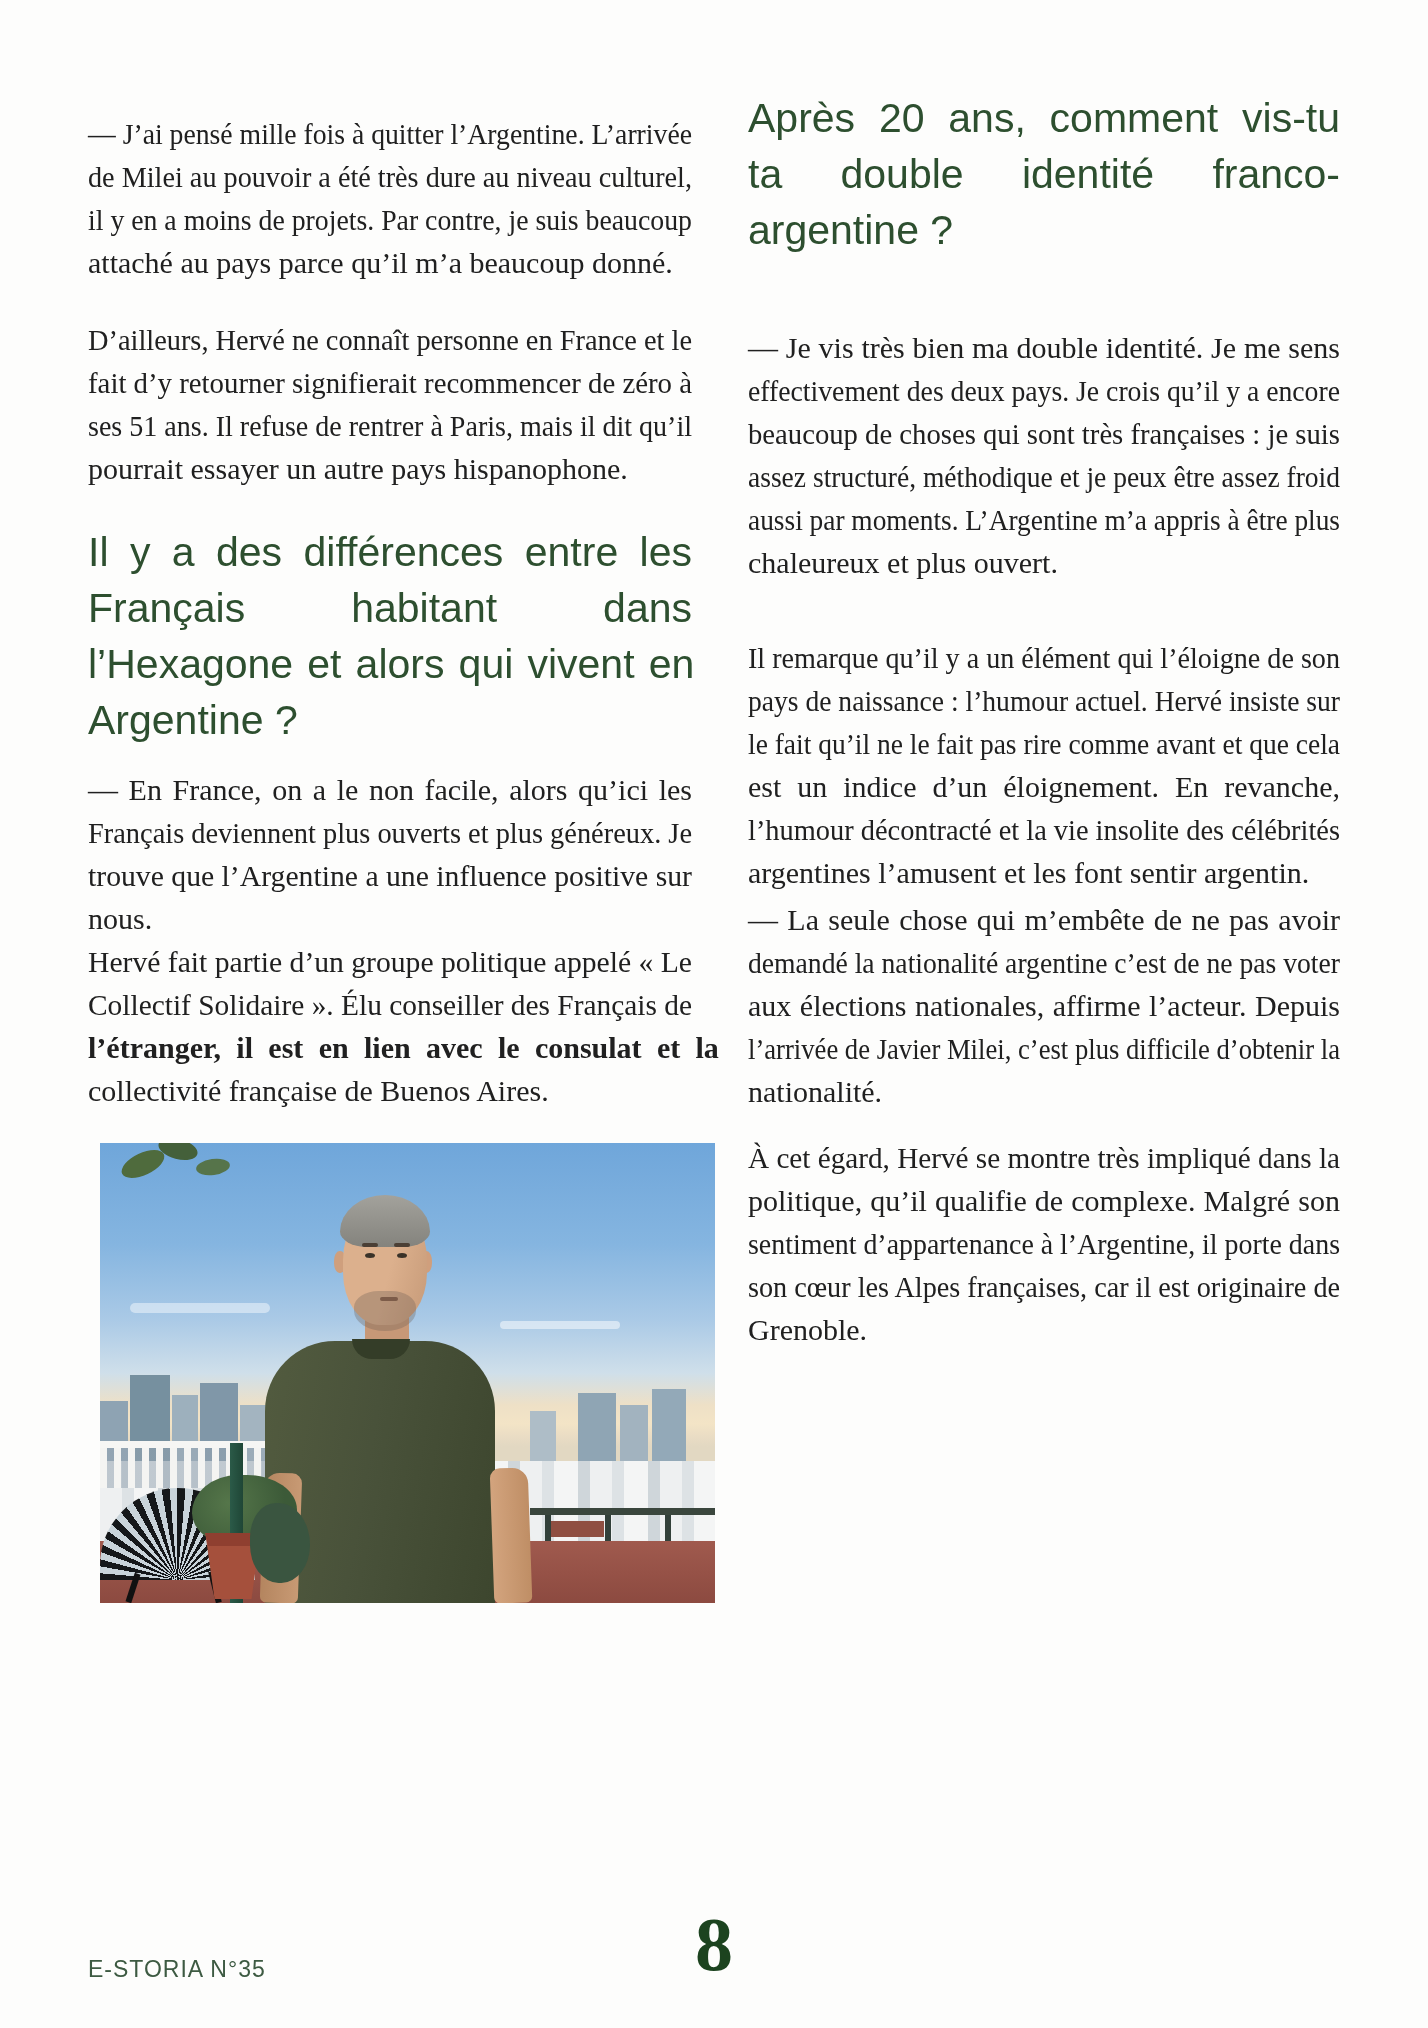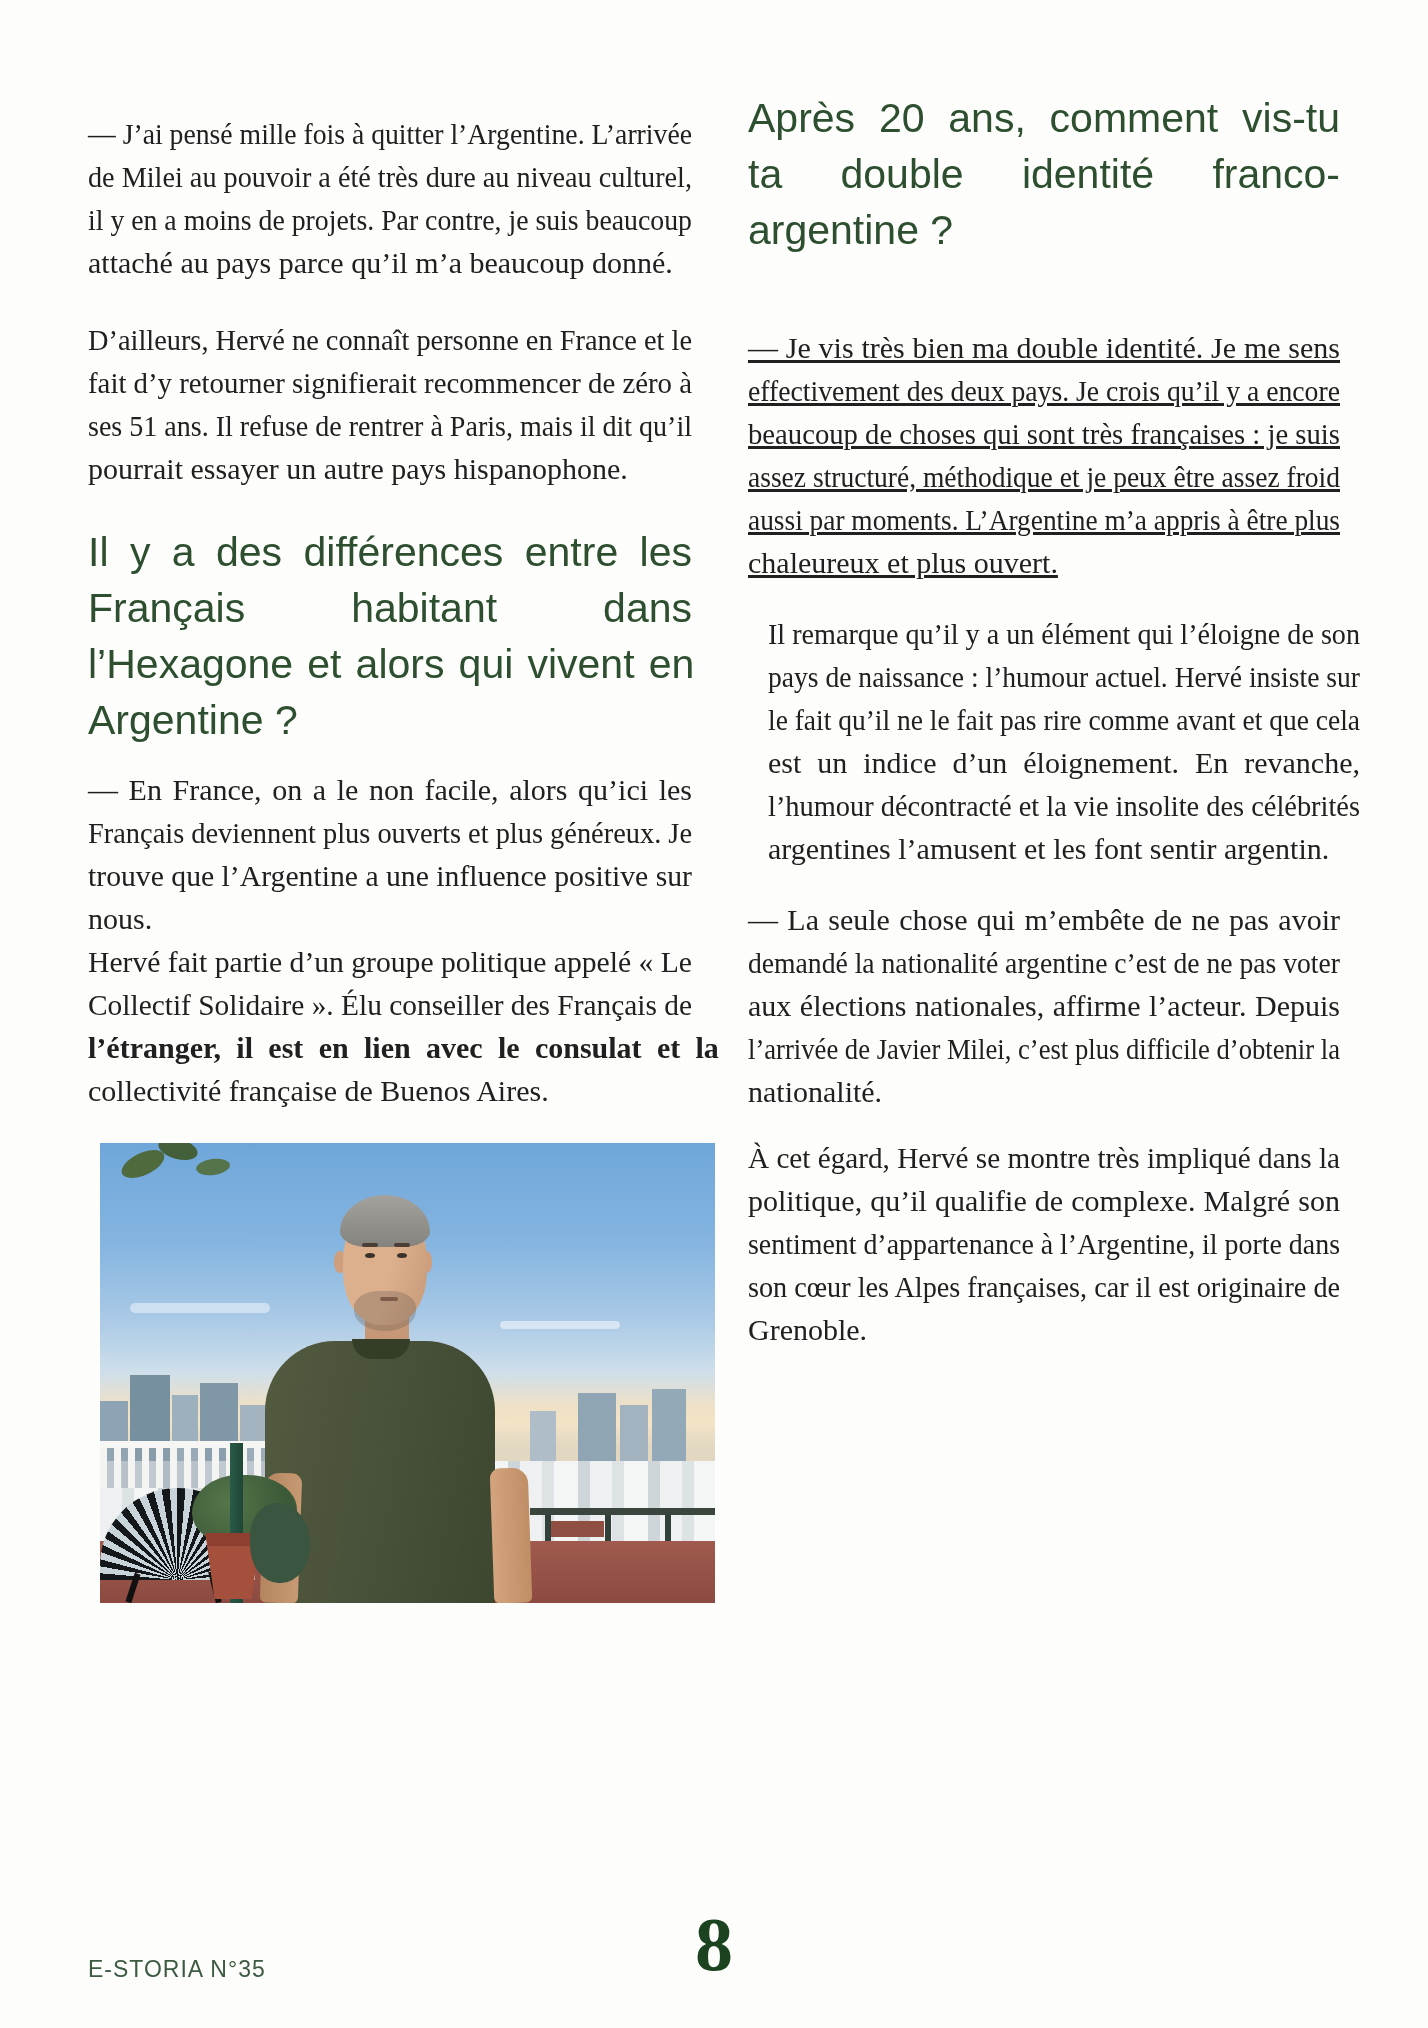"— Je vis très bien" div.tblock { text-decoration: underline -> none }
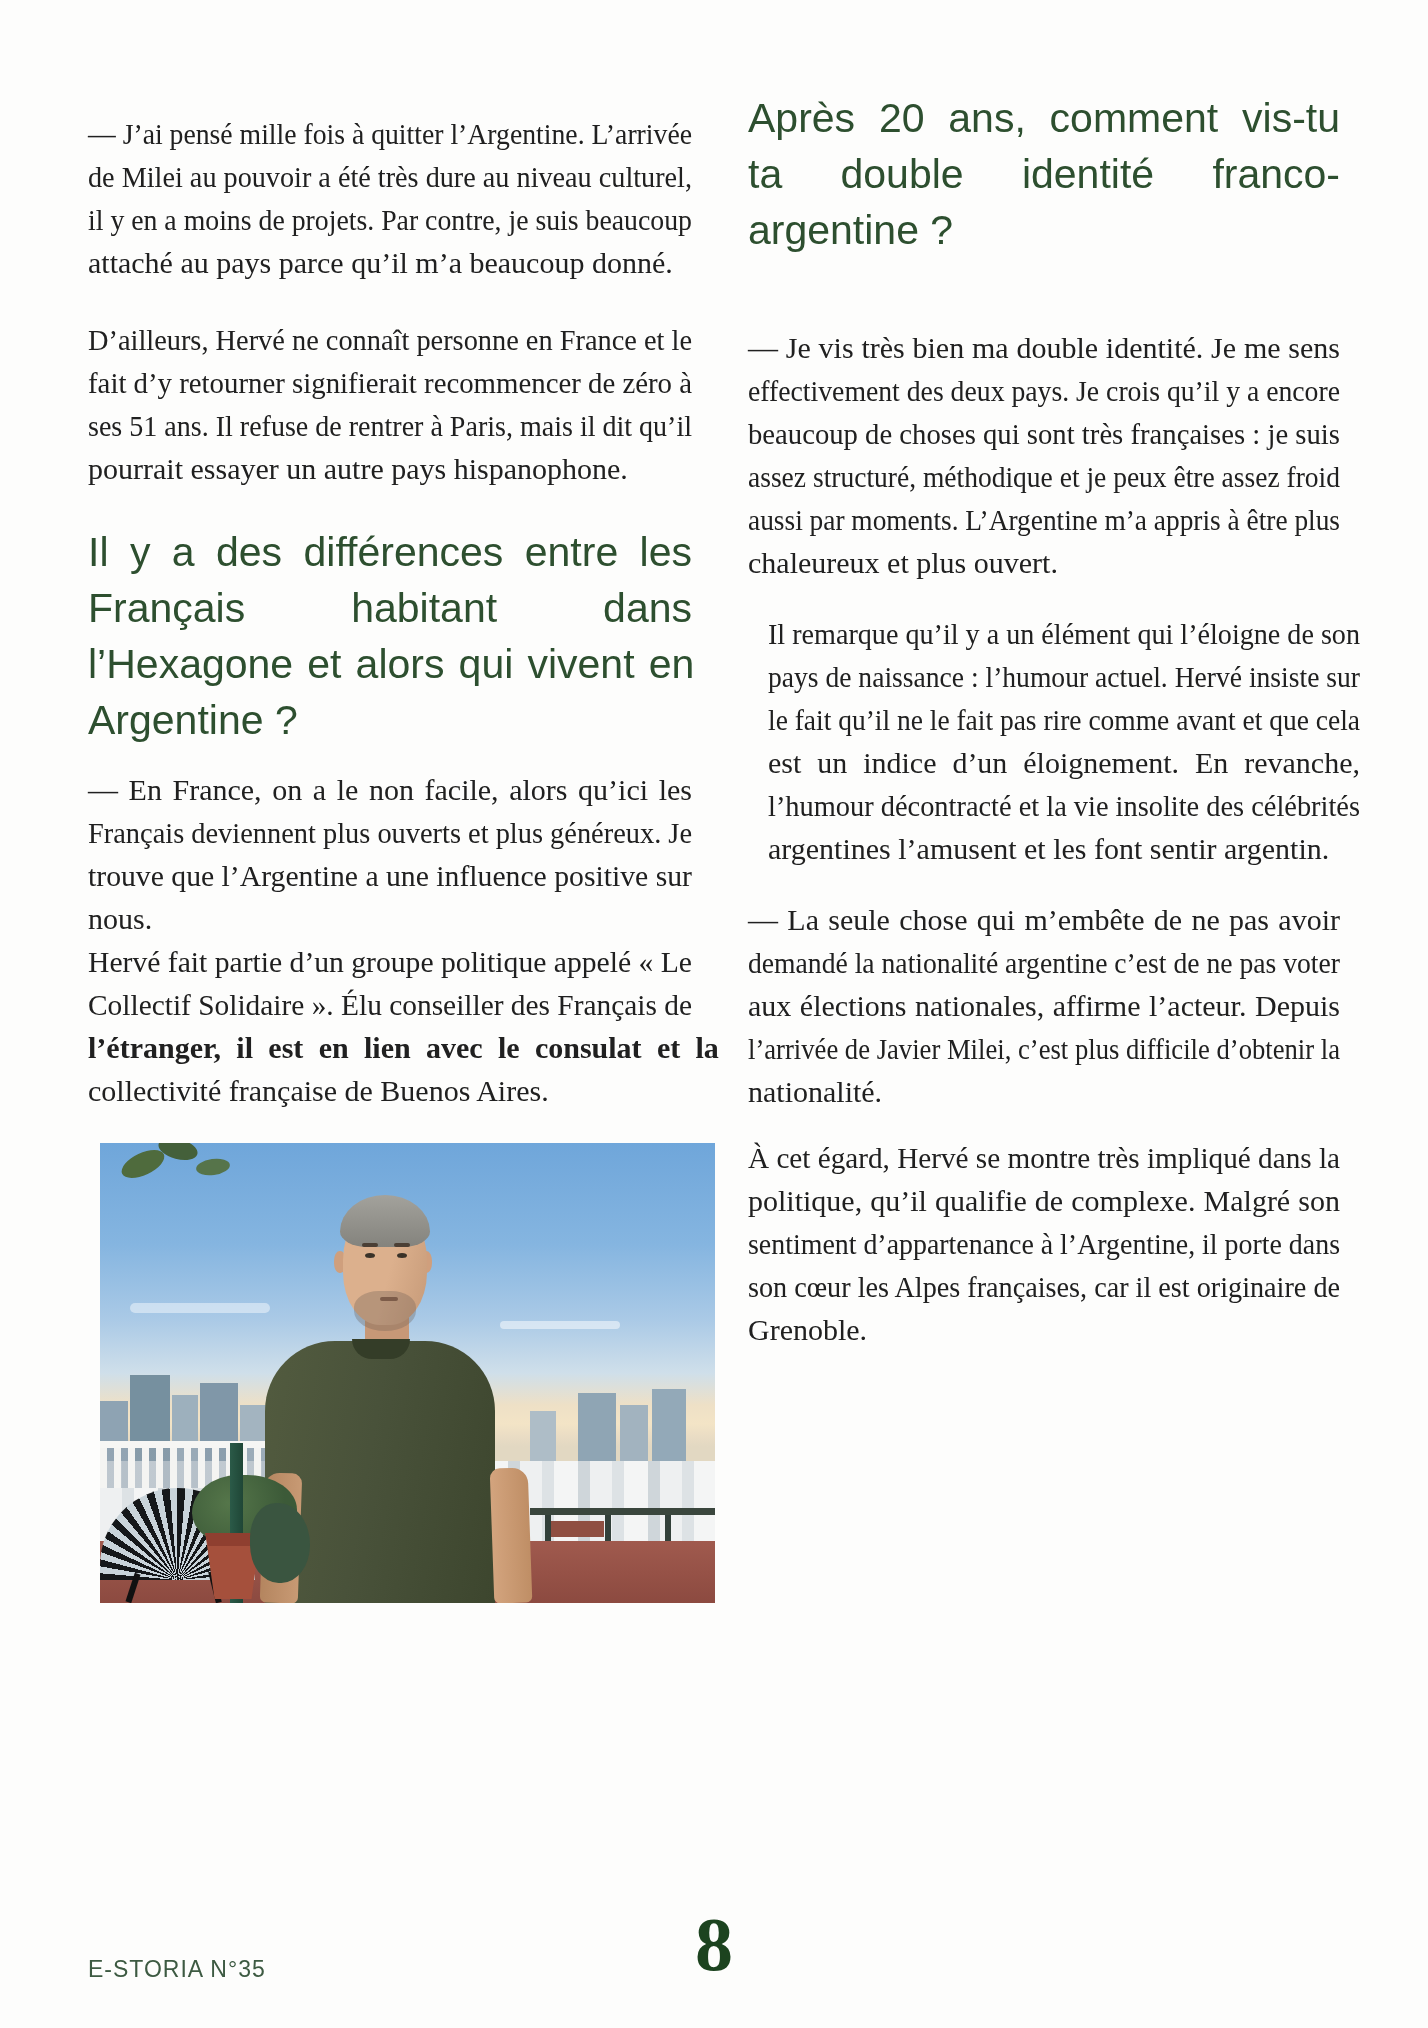"Il remarque qu’il y a" div.tblock { margin-left: 20px -> none; top: 612px -> 636px }
